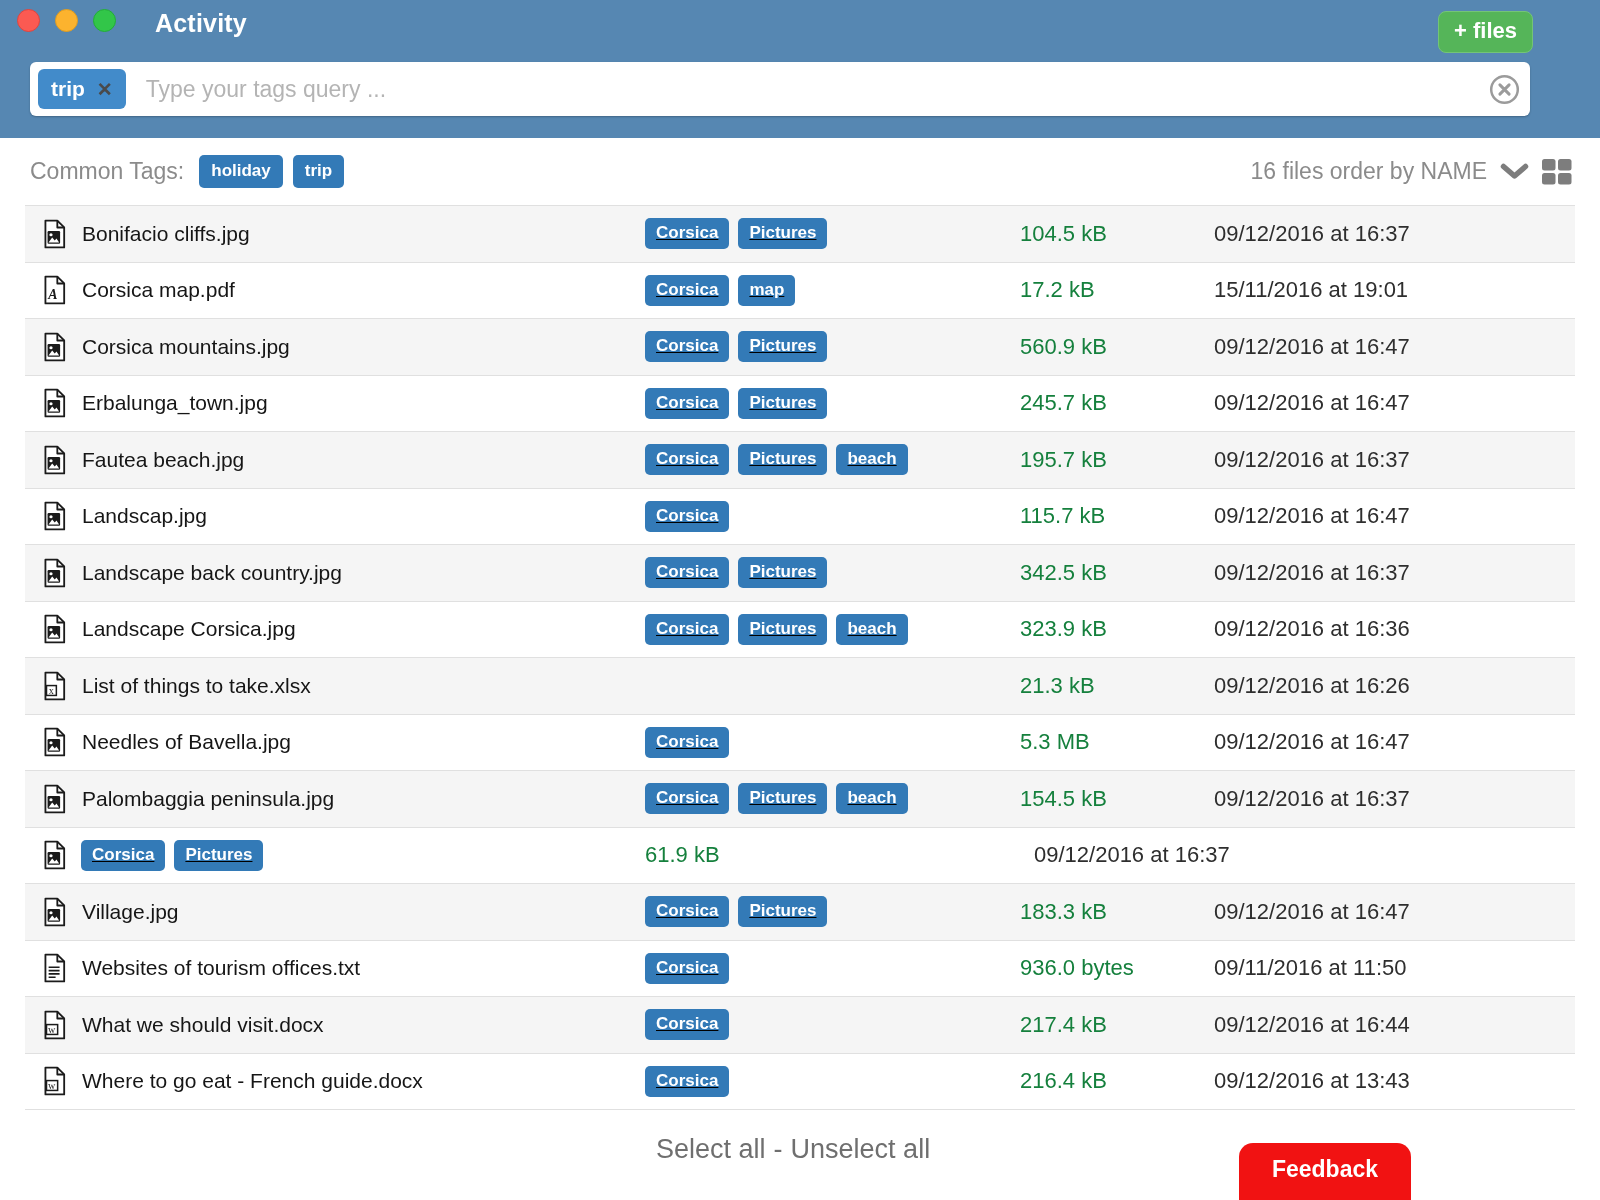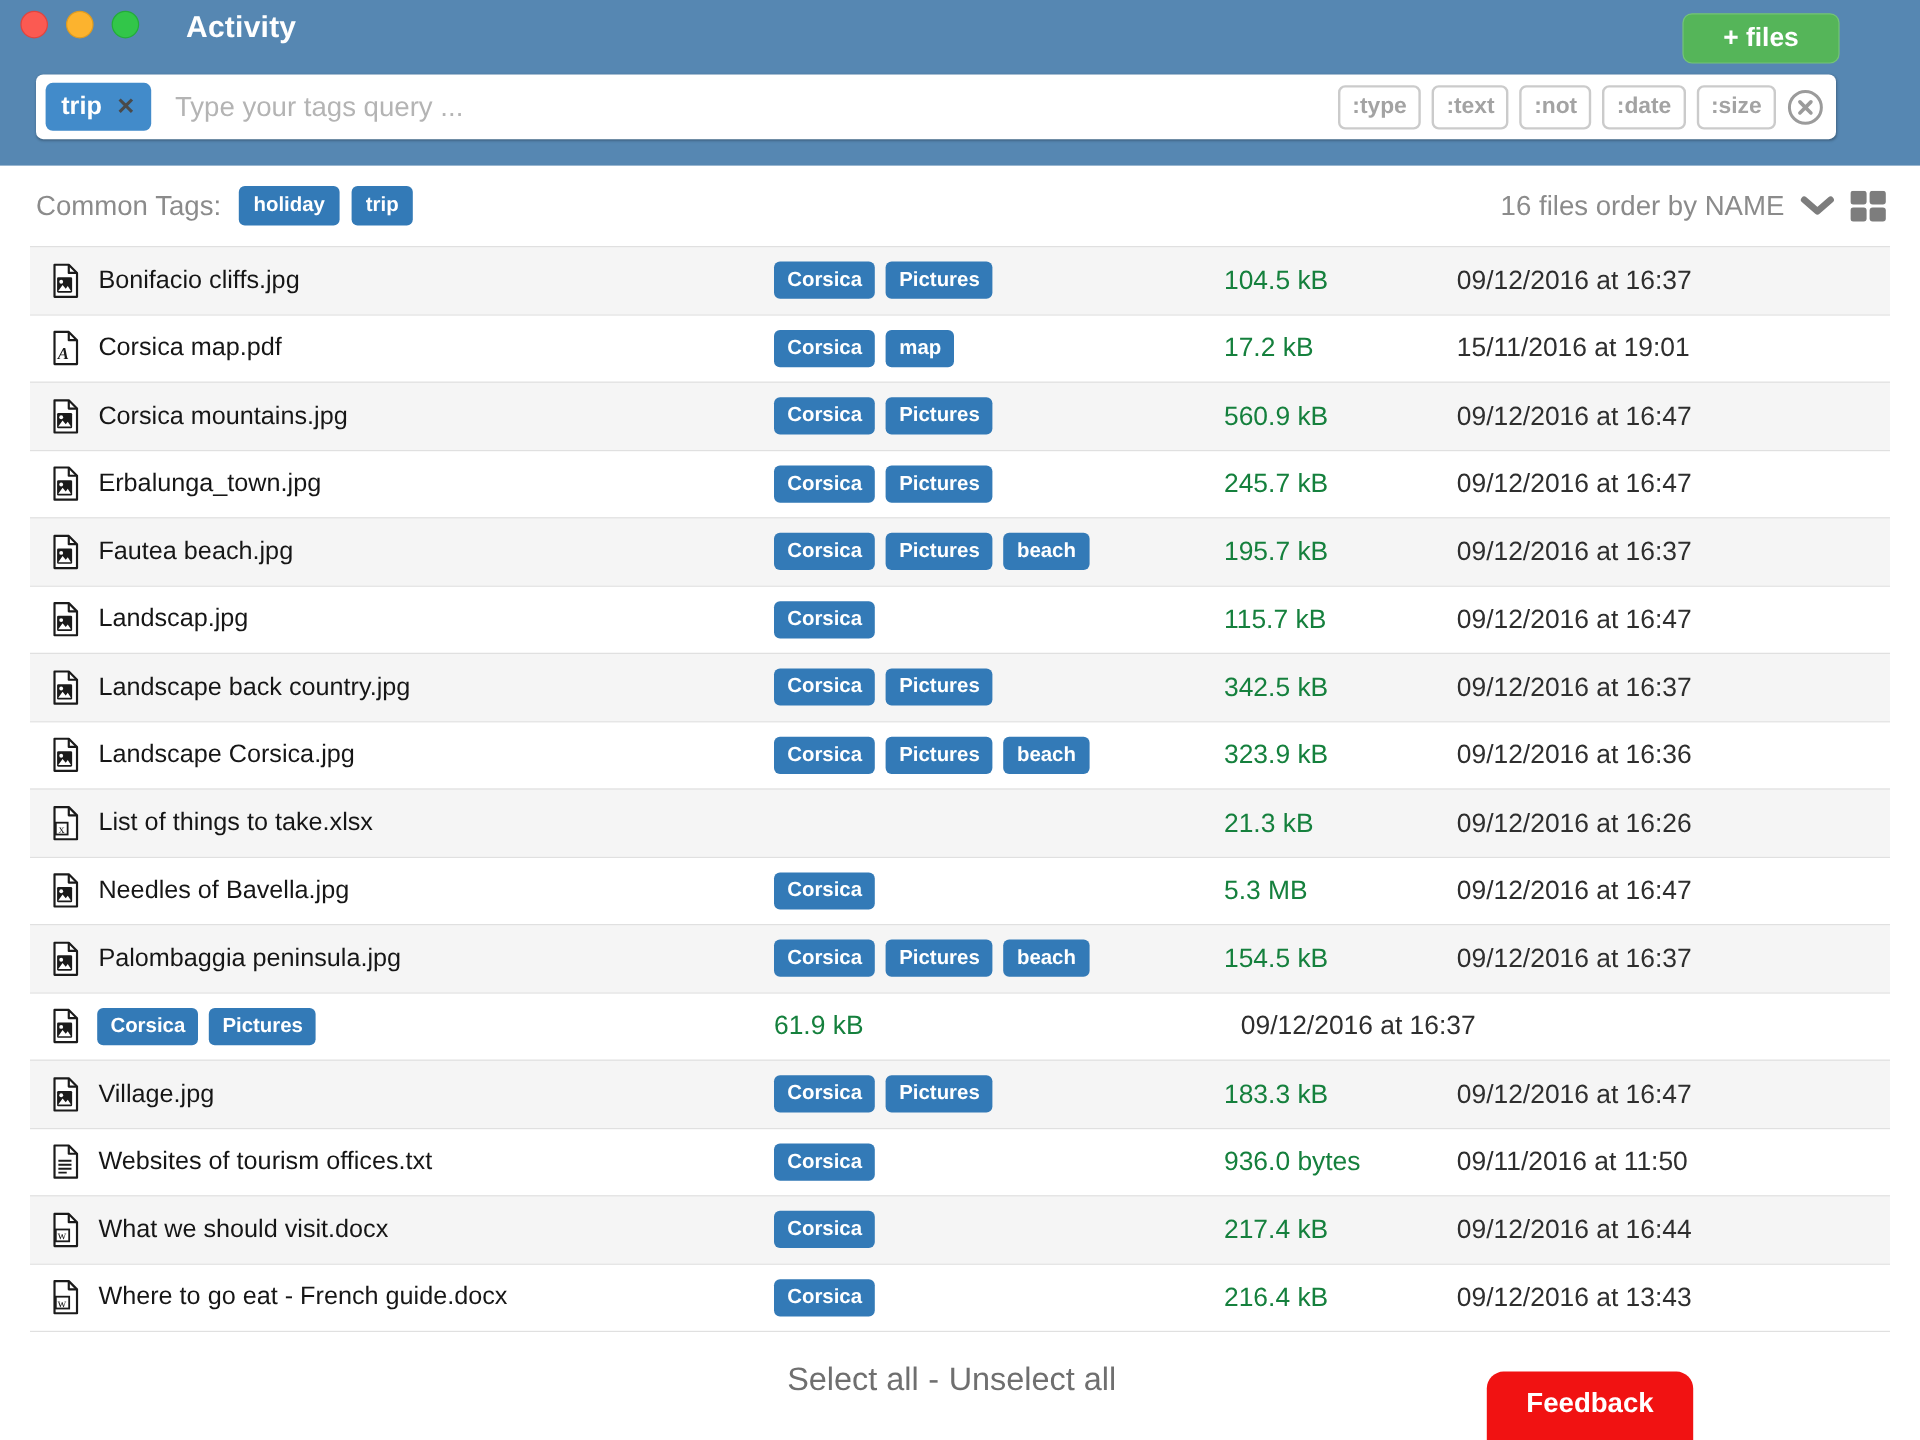"+ files" .addfiles { padding: 6px 33px 8px -> 6px 15px 8px }
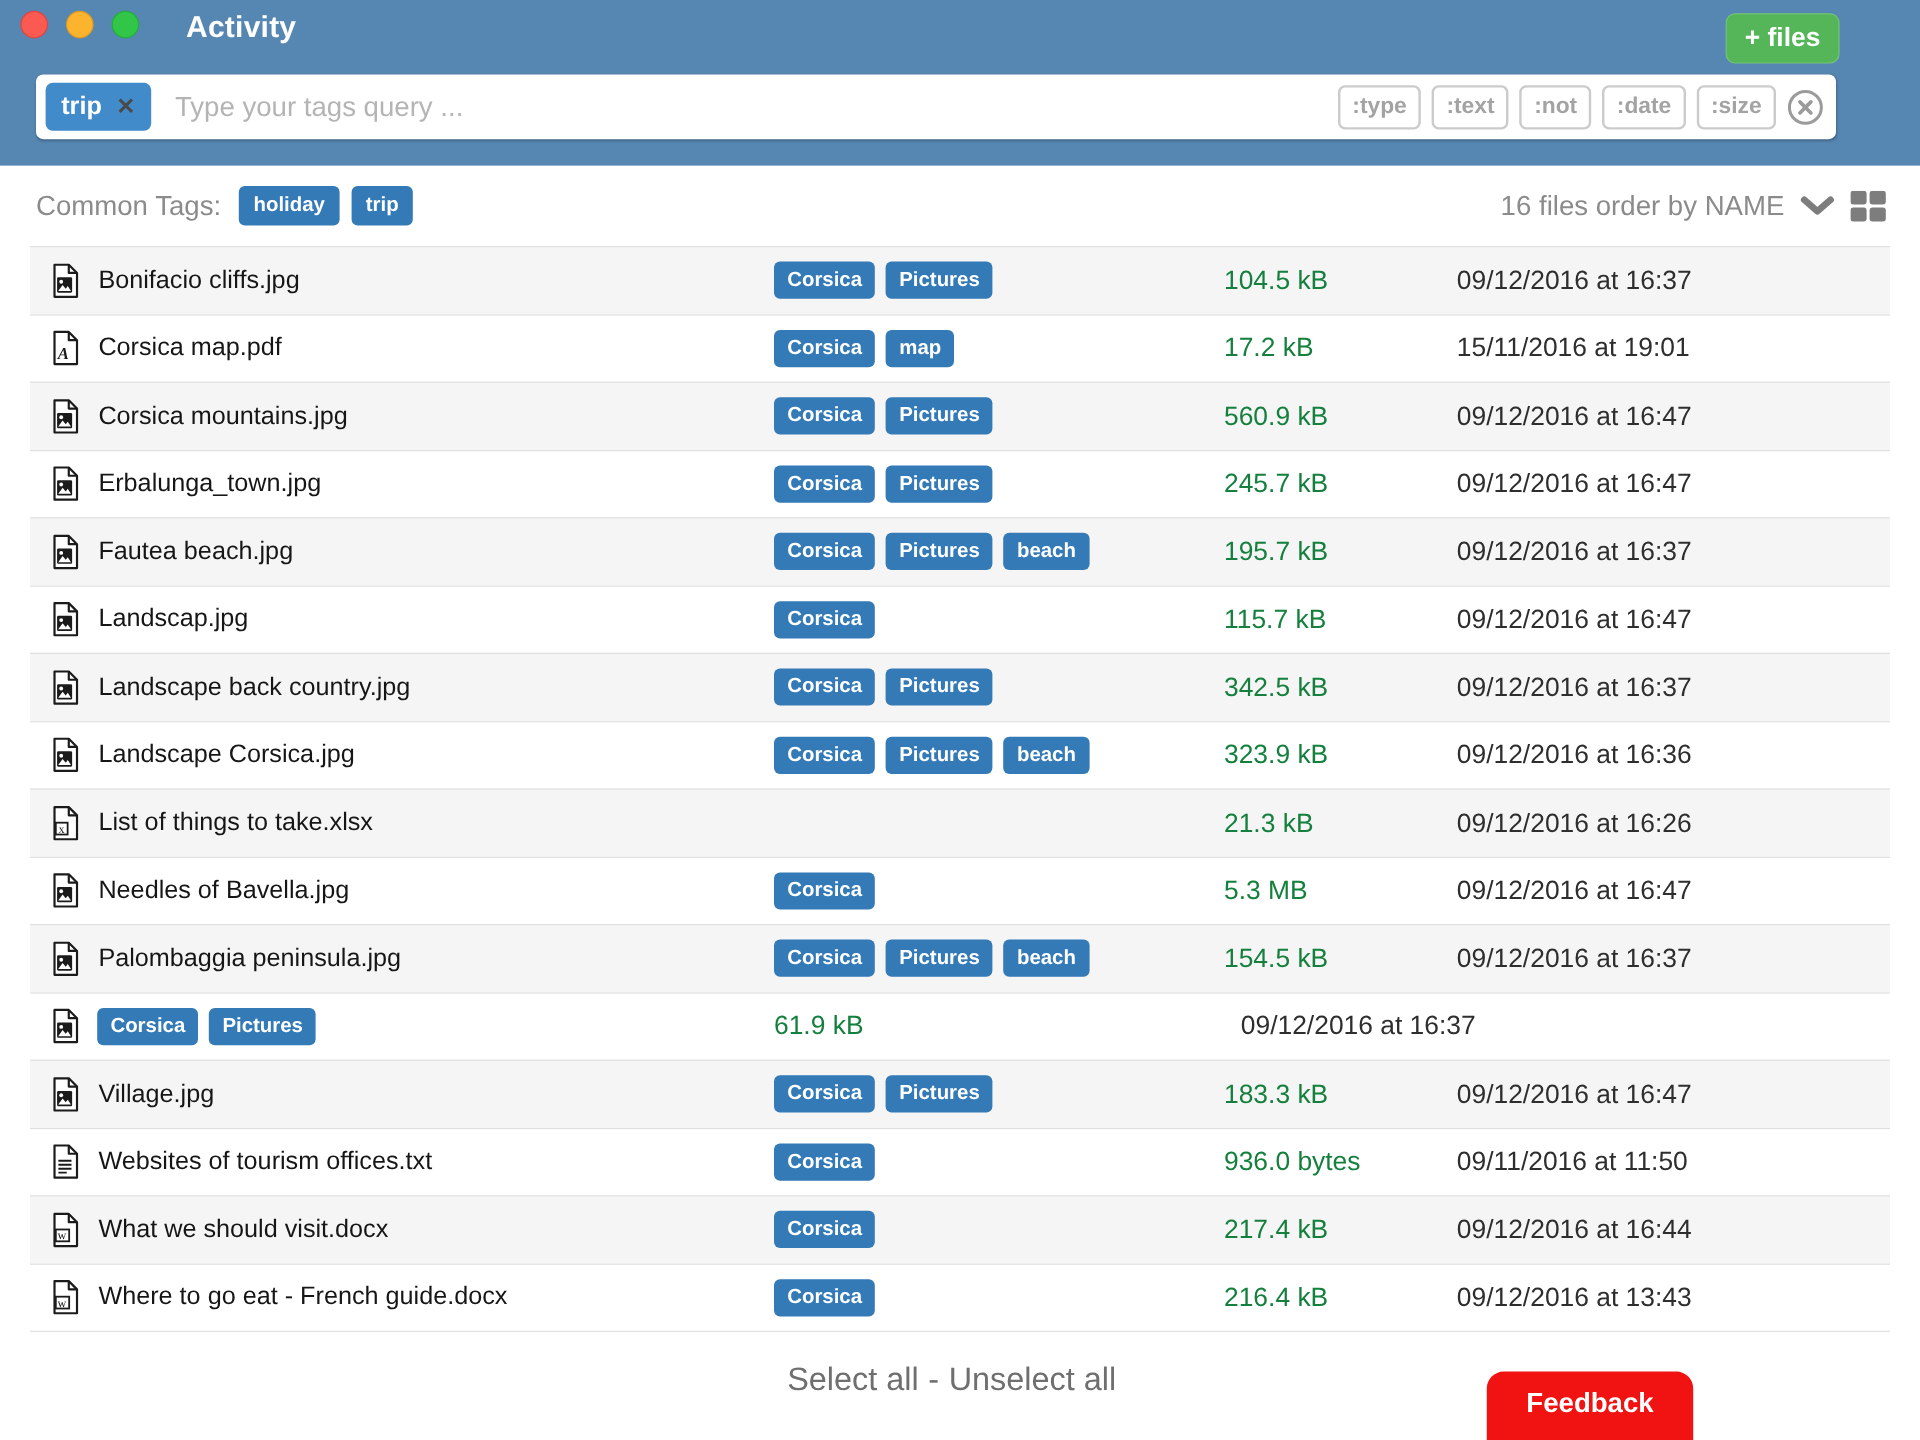":type" div.filters { html: <div> <button>:type</button> <button>:text</button> <button>:not</button> <button>:date</button> <button>:size</button> </div> -> none }
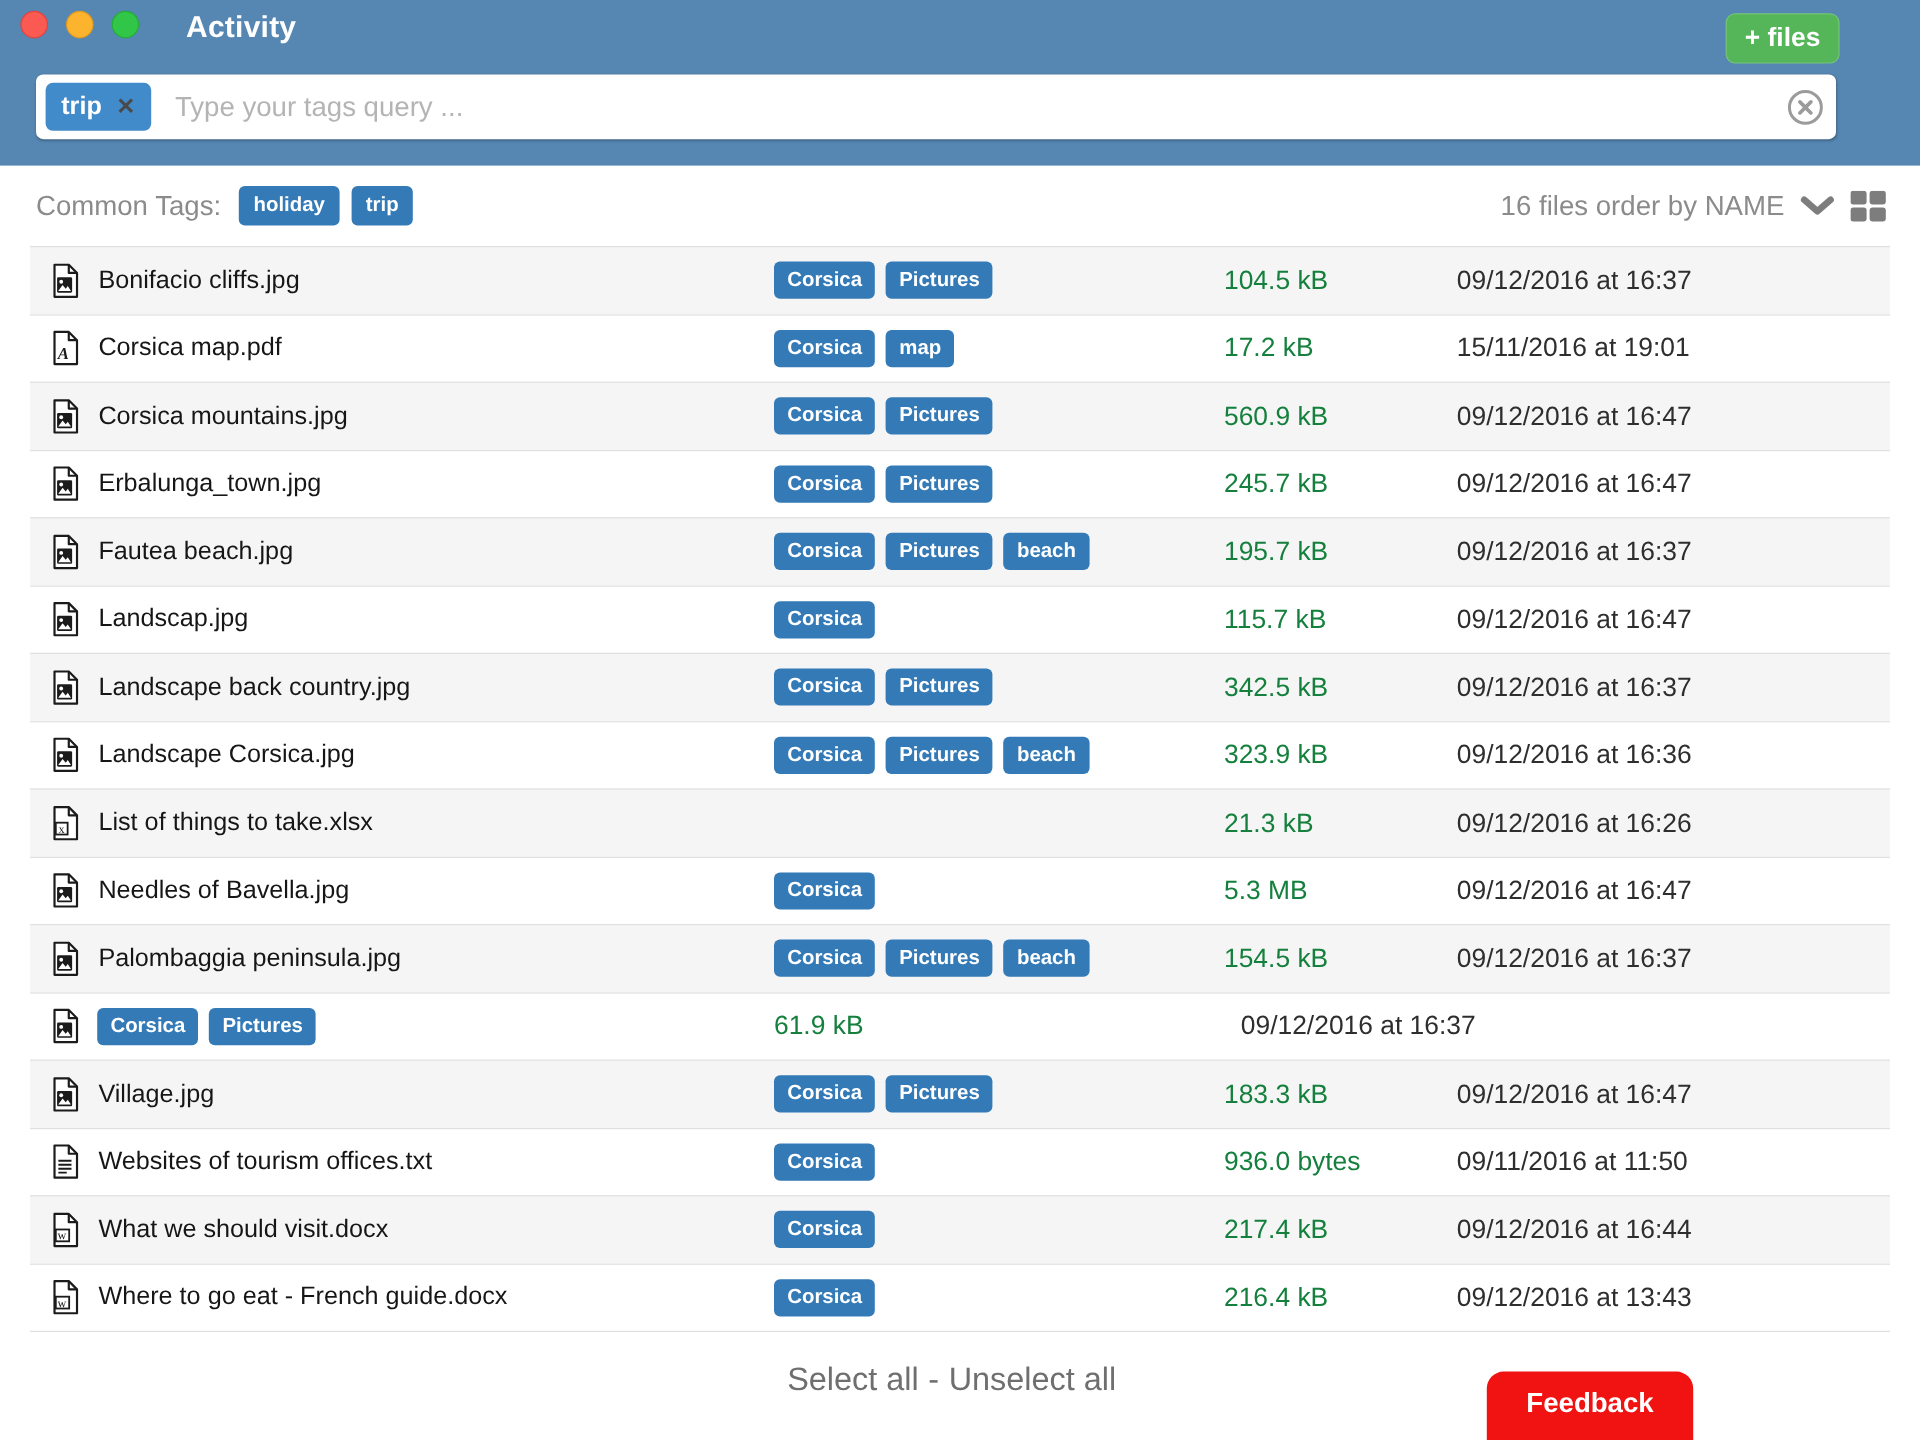"Corsica" .file-tags { text-decoration: none -> underline }
